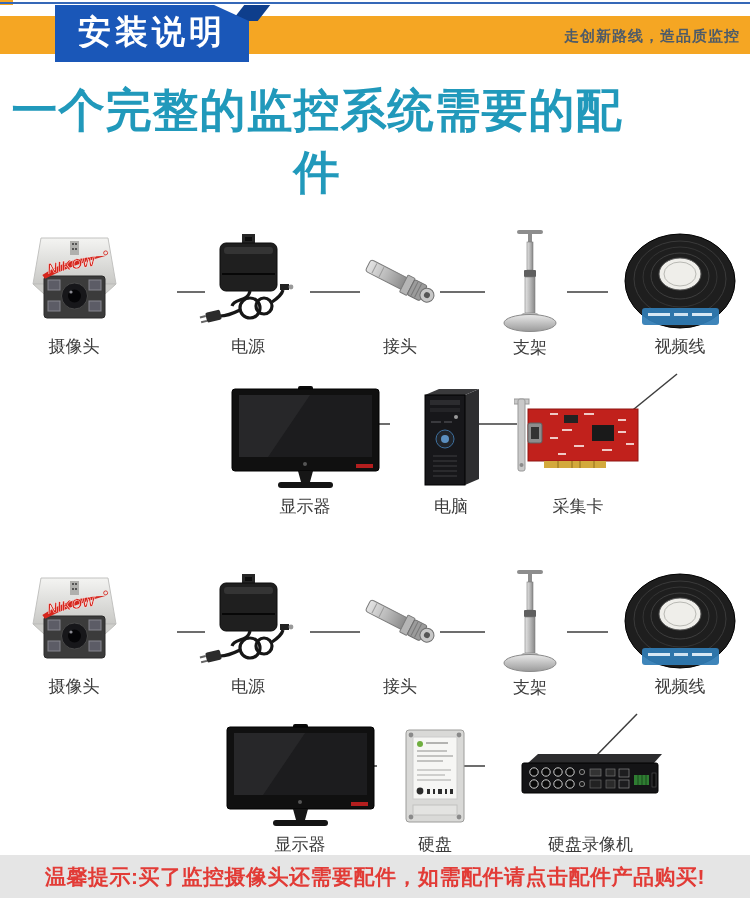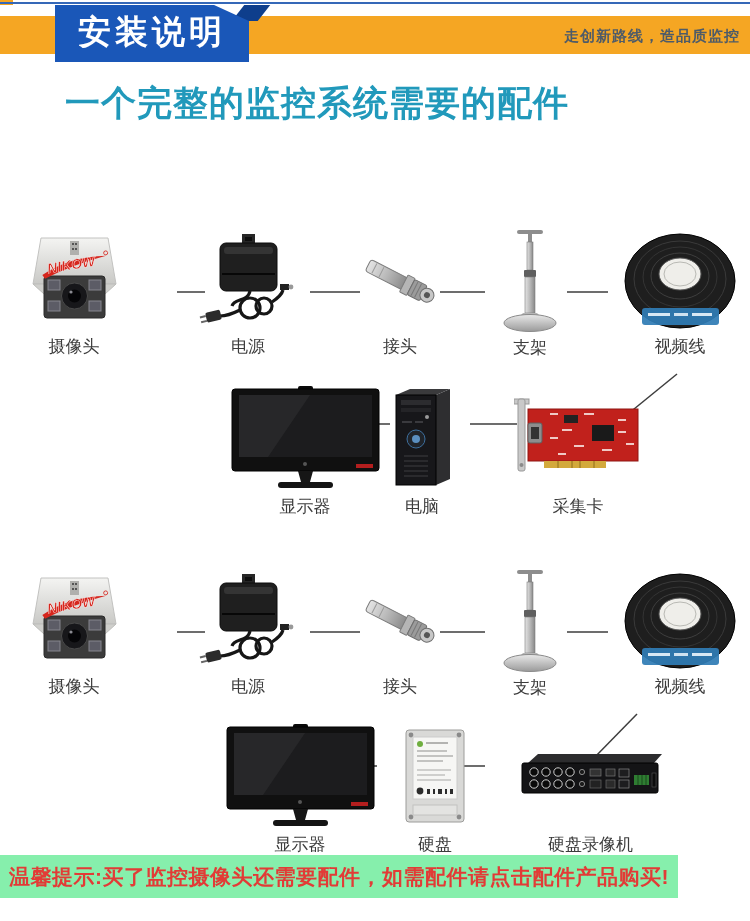"一个完整的监控系统需要的配件" .main-title { font-size: 35px -> 46px }
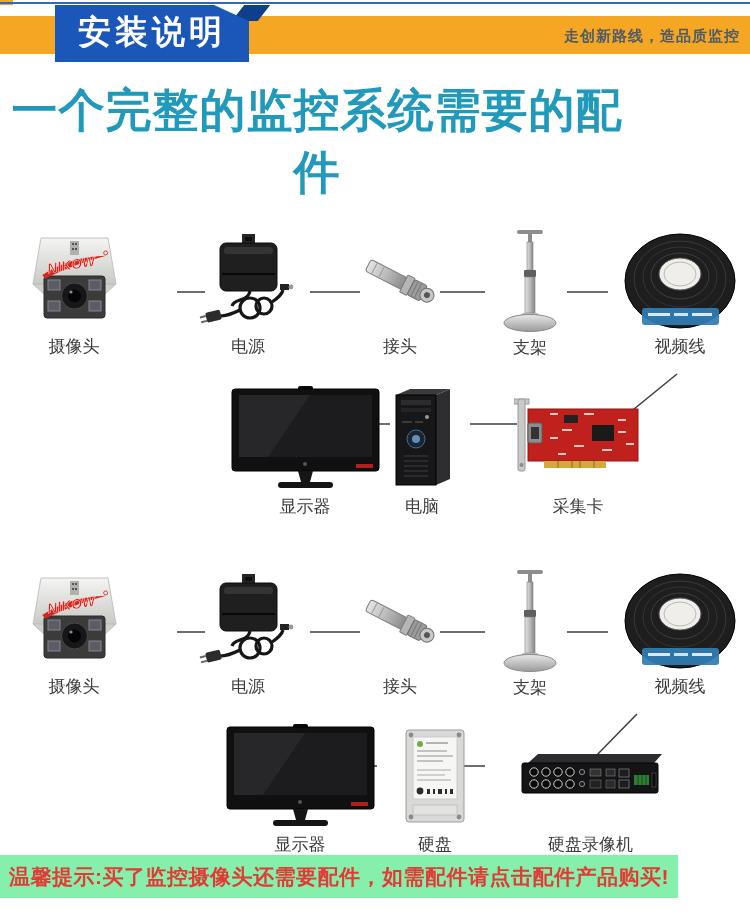"电脑" div.item { left: 372px -> 401px }
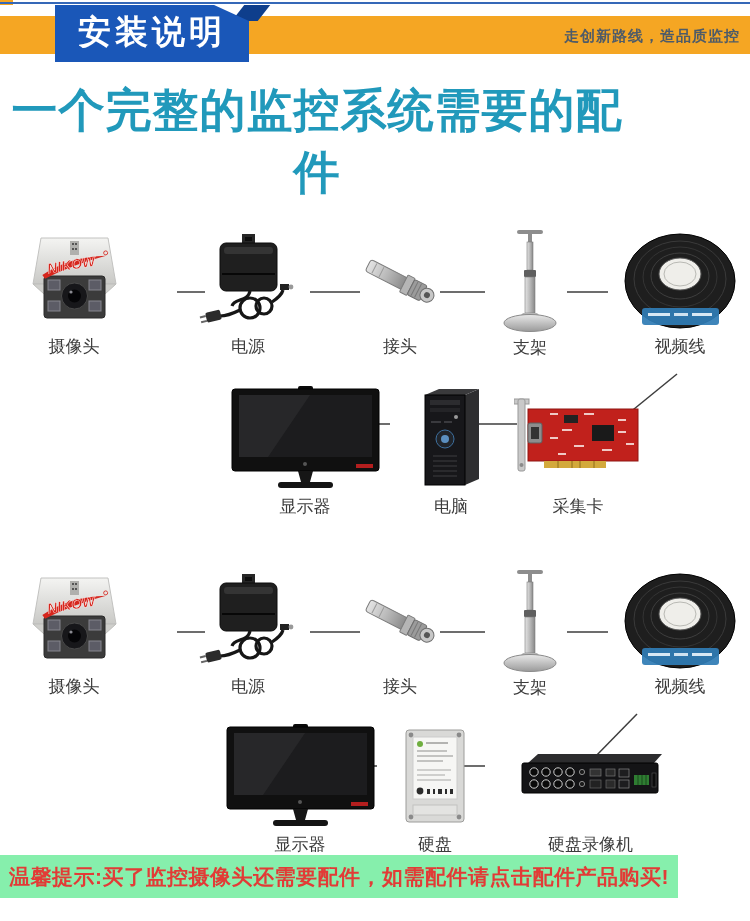"温馨提示:买了监控摄像头还需要配件，如需配件请点击配件产品购买!" .notice-band { background: #86efac -> #e5e5e5; width: 678px -> 750px }
